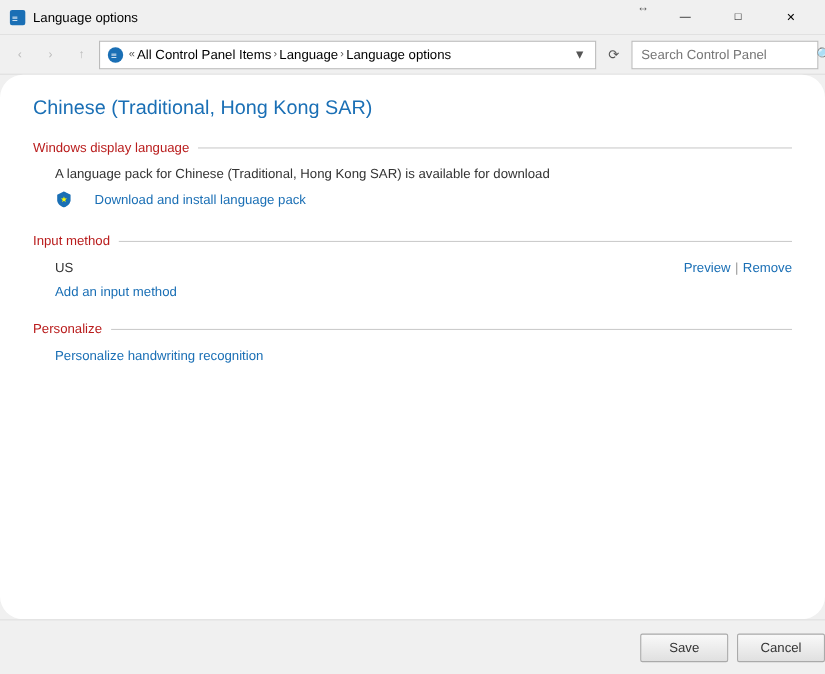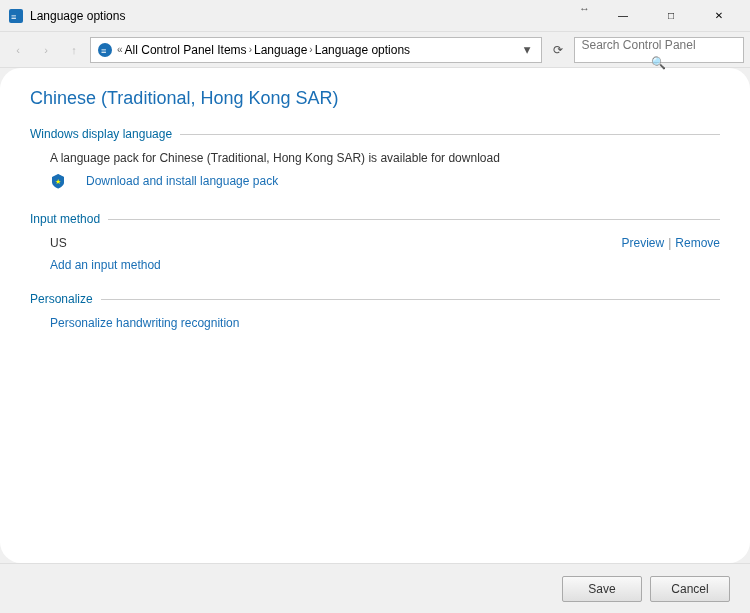"Search Control Panel" .search-box { flex-direction: column -> none }
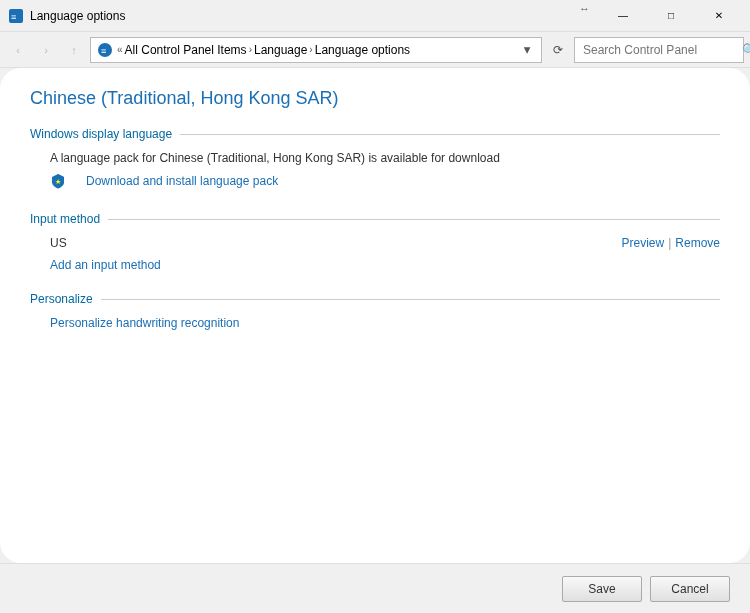"Windows display language" .section-label { color: #0369a1 -> #b91c1c }
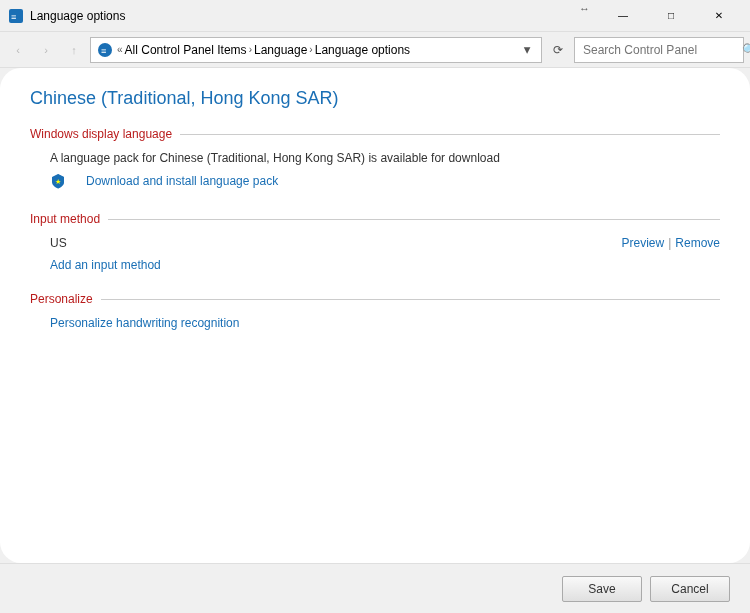"Save" .footer { padding: 0 20px -> 0 0 }
